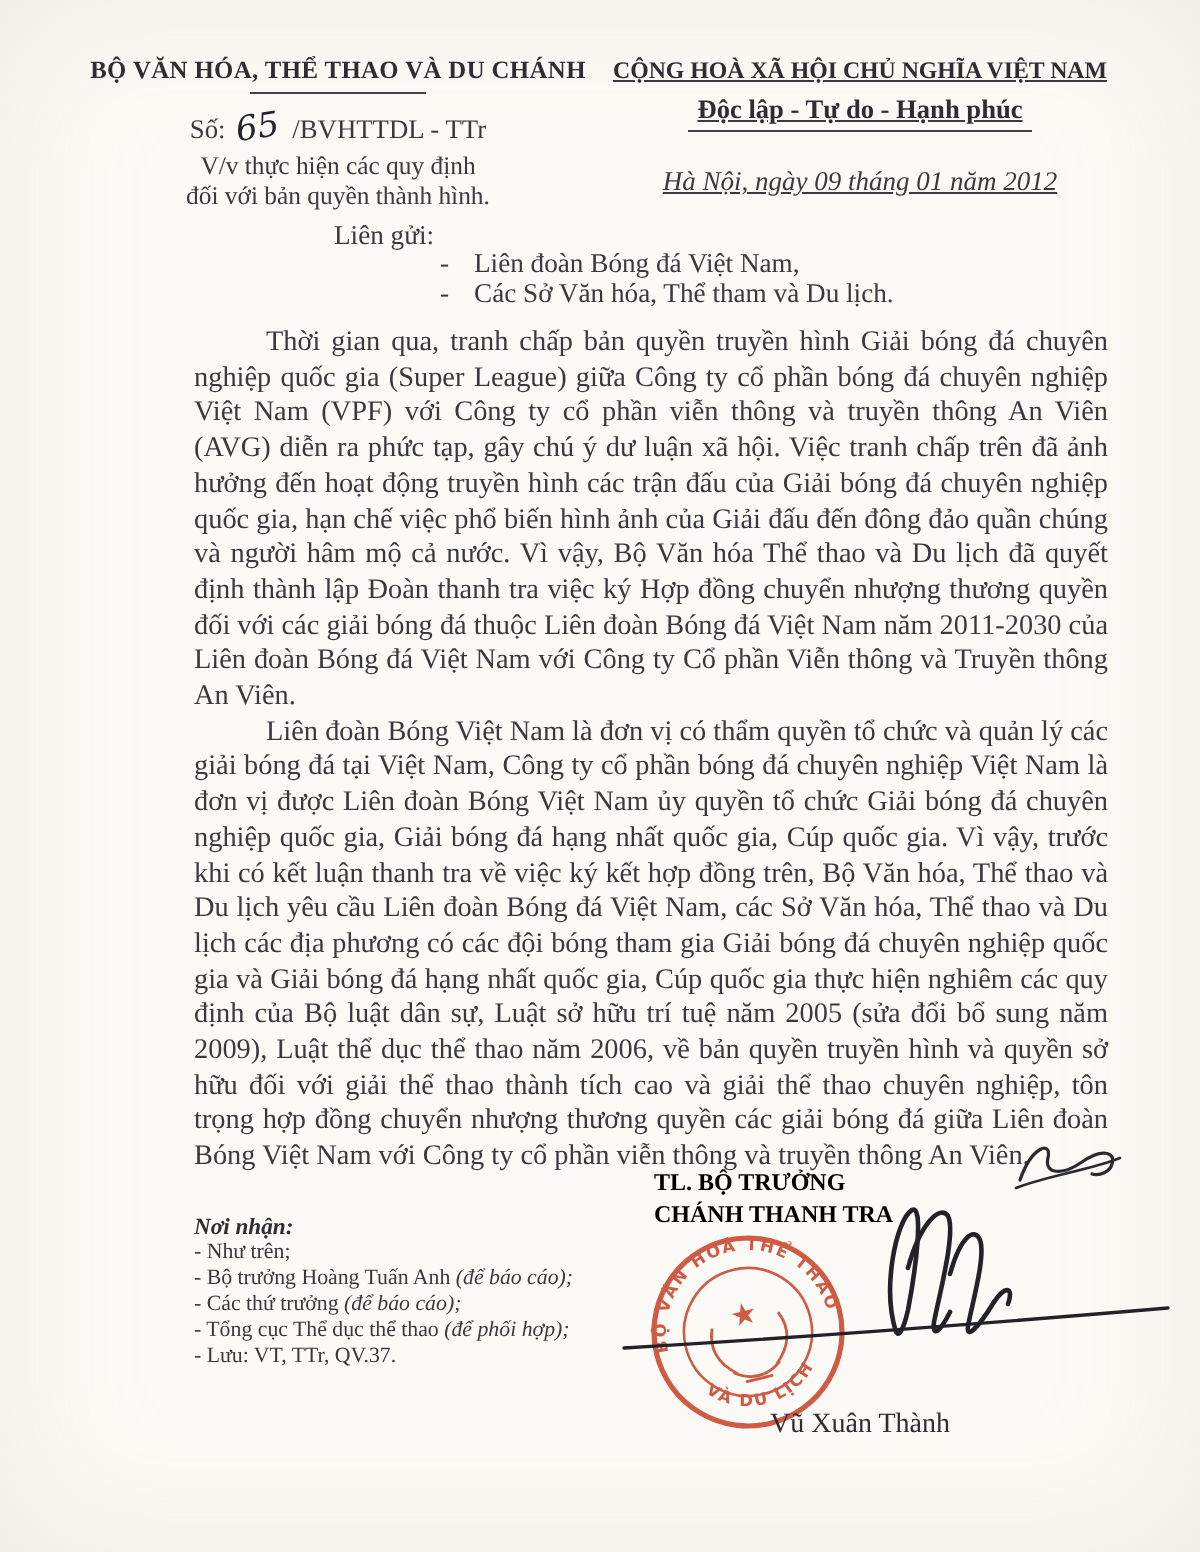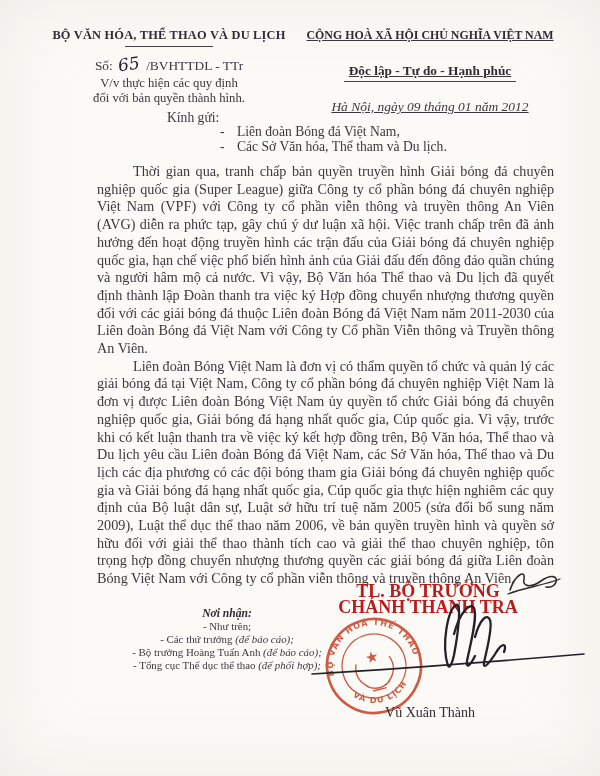"BỘ VĂN HÓA, THỂ THAO" div.ministry { text: LỊCH -> CHÁNH }
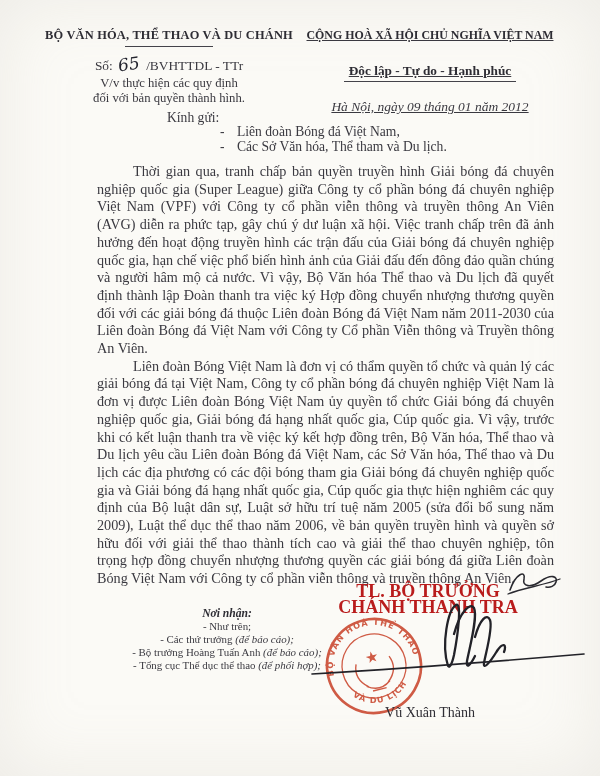"Độc lập - Tự do" .motto { margin-top: 20px -> 4px }
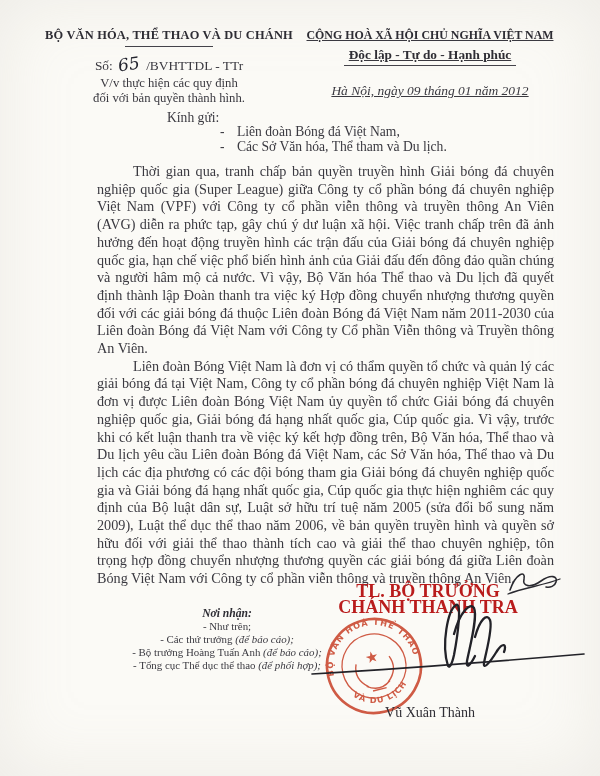"Kính gửi:" div.salutation-label { text: Kính -> Liên }
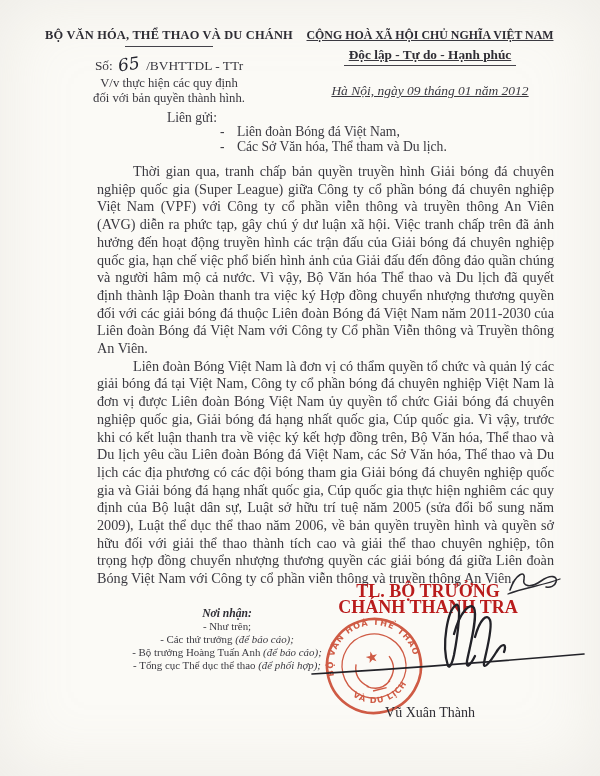"TL. BỘ TRƯỞNG" .closing { color: #b91c1c -> #000000; font-size: 18px -> 12px; text-align: center -> none }
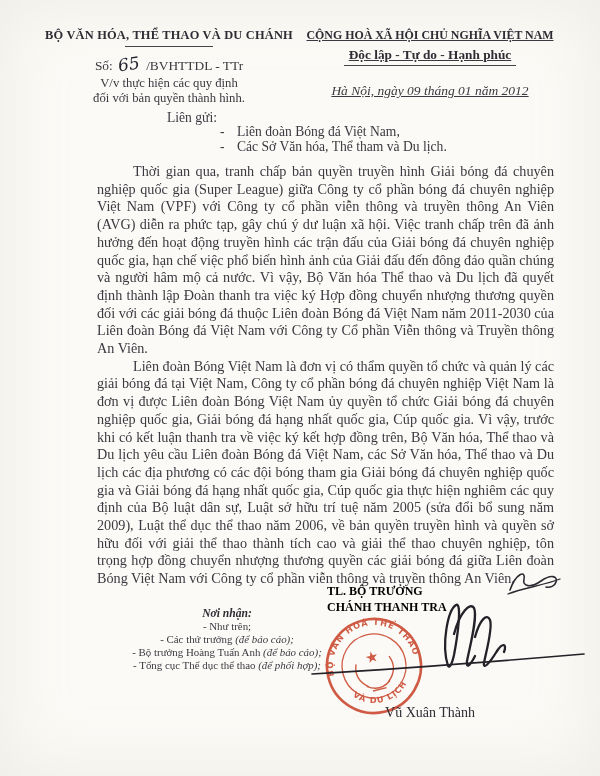"Nơi nhận:" .footer-block { text-align: center -> none }
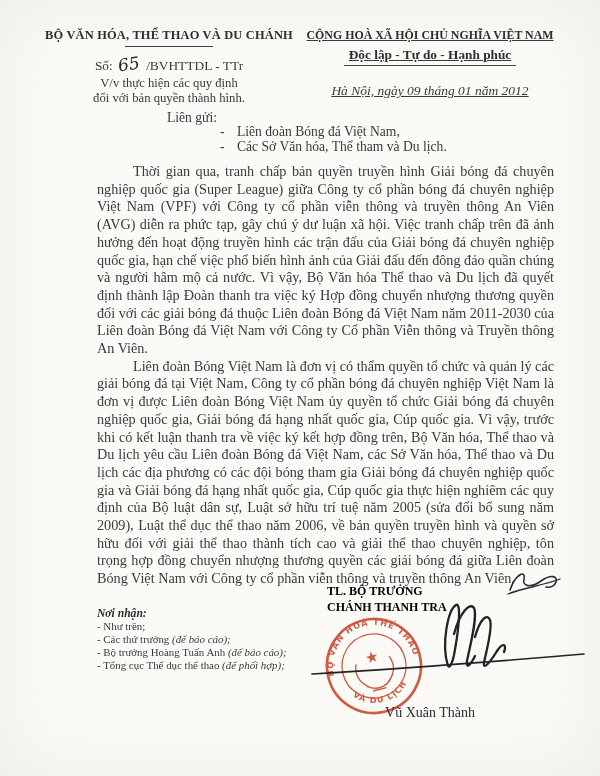"- Các thứ trưởng (để" div.footer-item { order: before "- Bộ trưởng Hoàng Tuấn" -> after "- Bộ trưởng Hoàng Tuấn" }
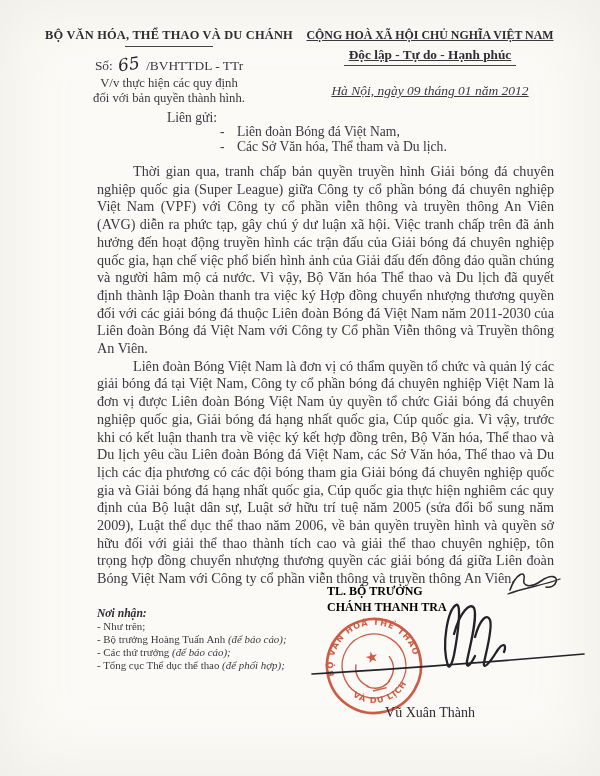"- Lưu: VT, TTr, QV.37." div.footer-item { html: none -> <div> <span>- Lưu: VT, TTr, QV.37.</span><span></span> </div> }
